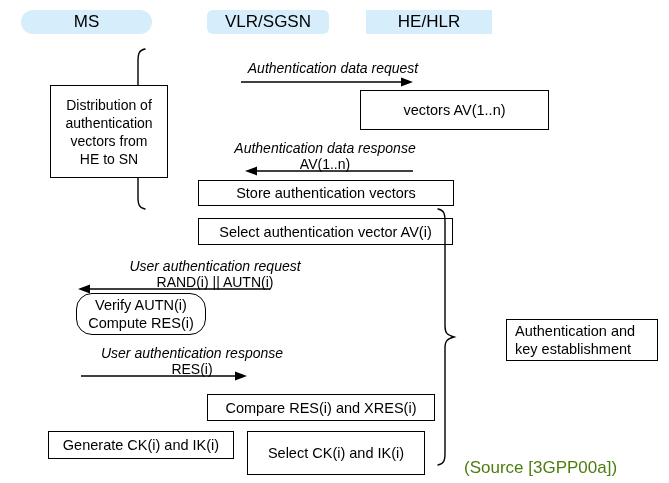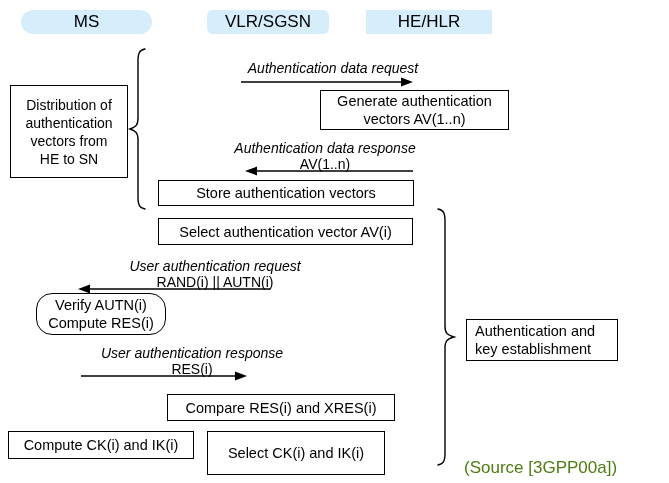"Distribution of" .box { margin-left: none -> 40px }
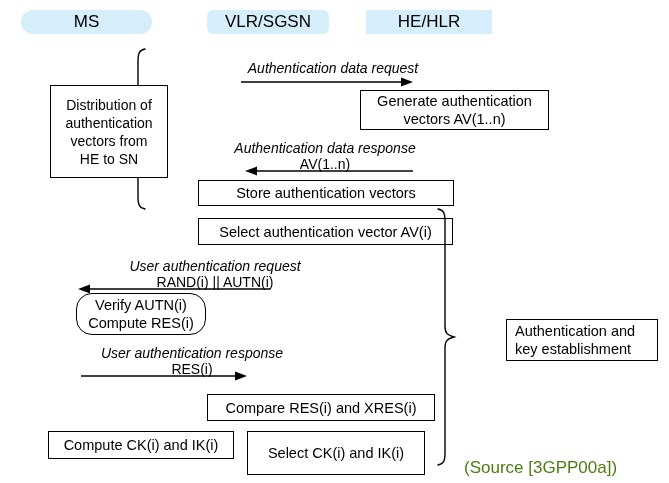"Generate authentication" span { html: <span>Generate authentication</span> -> none }
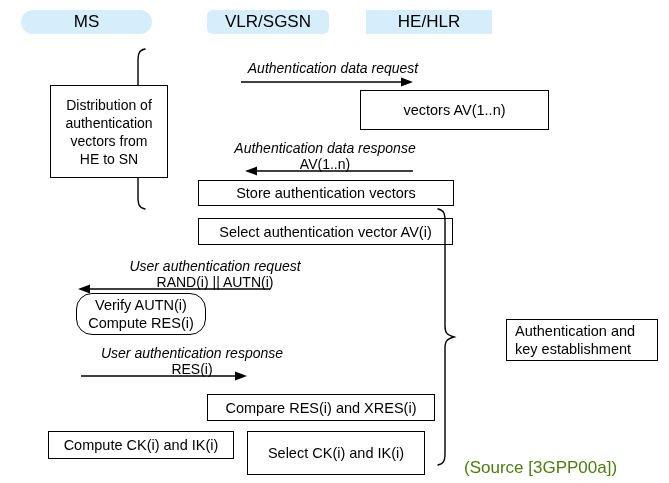"Compute CK(i) and IK(i)" span { text: Compute -> Generate }
